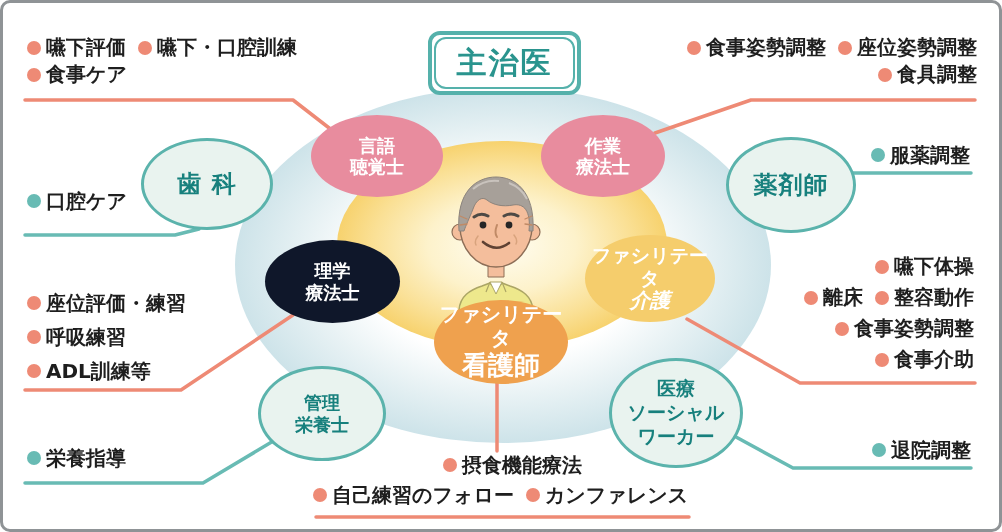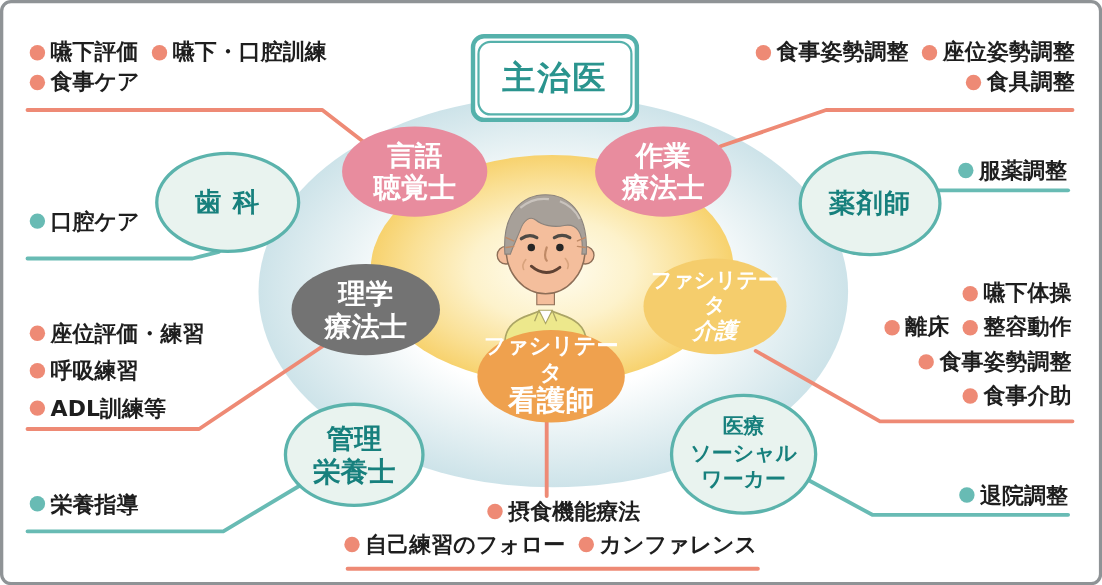"主治医" .doctor { height: 80px -> 64px }
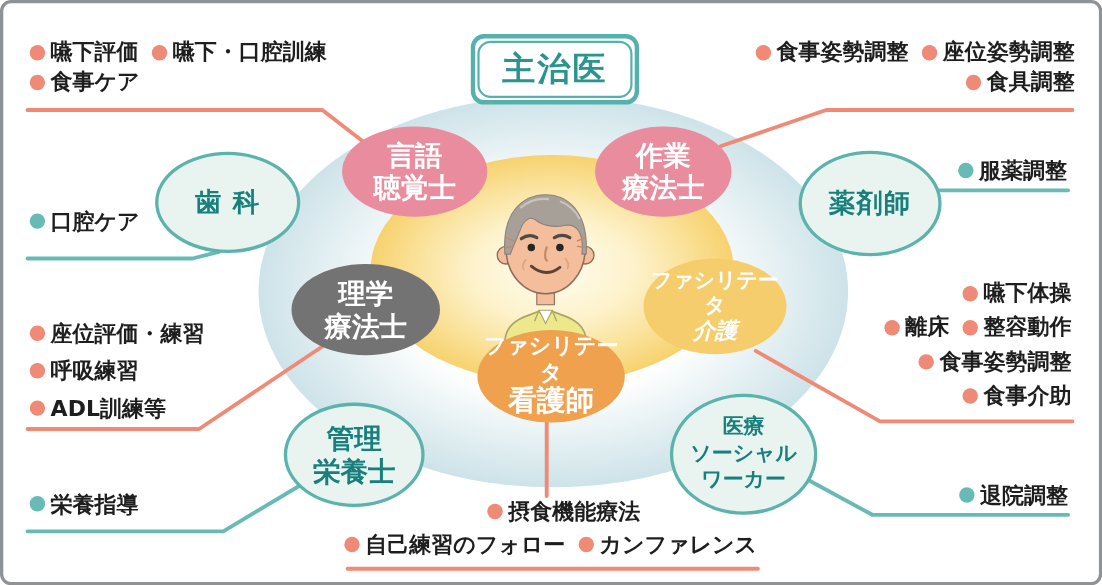"言語" .fz26 { font-size: 25px -> 18px }
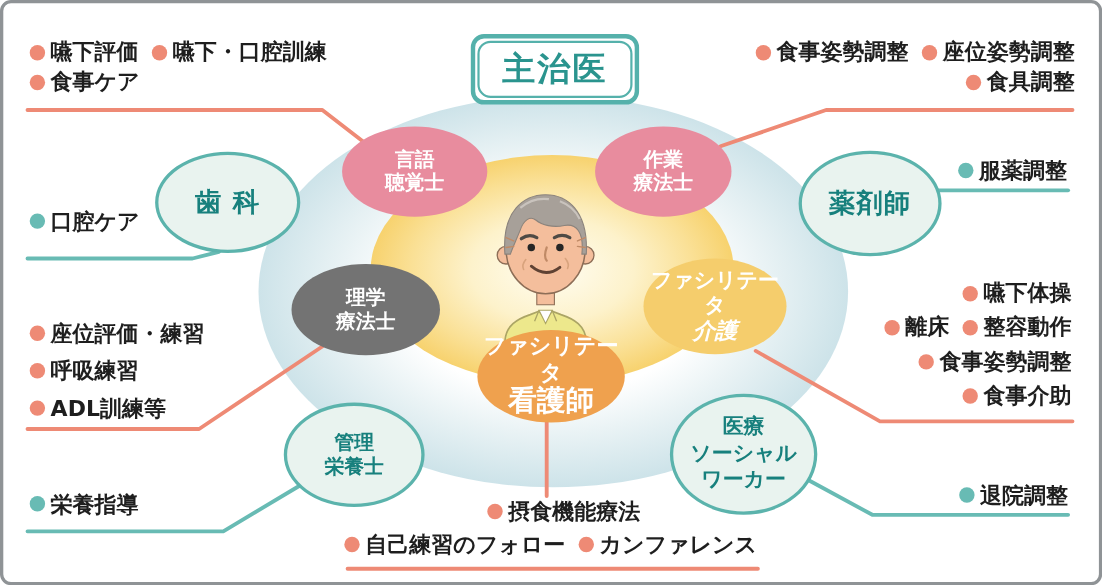"理学" .salmon { background: #737373 -> #0f172a }
